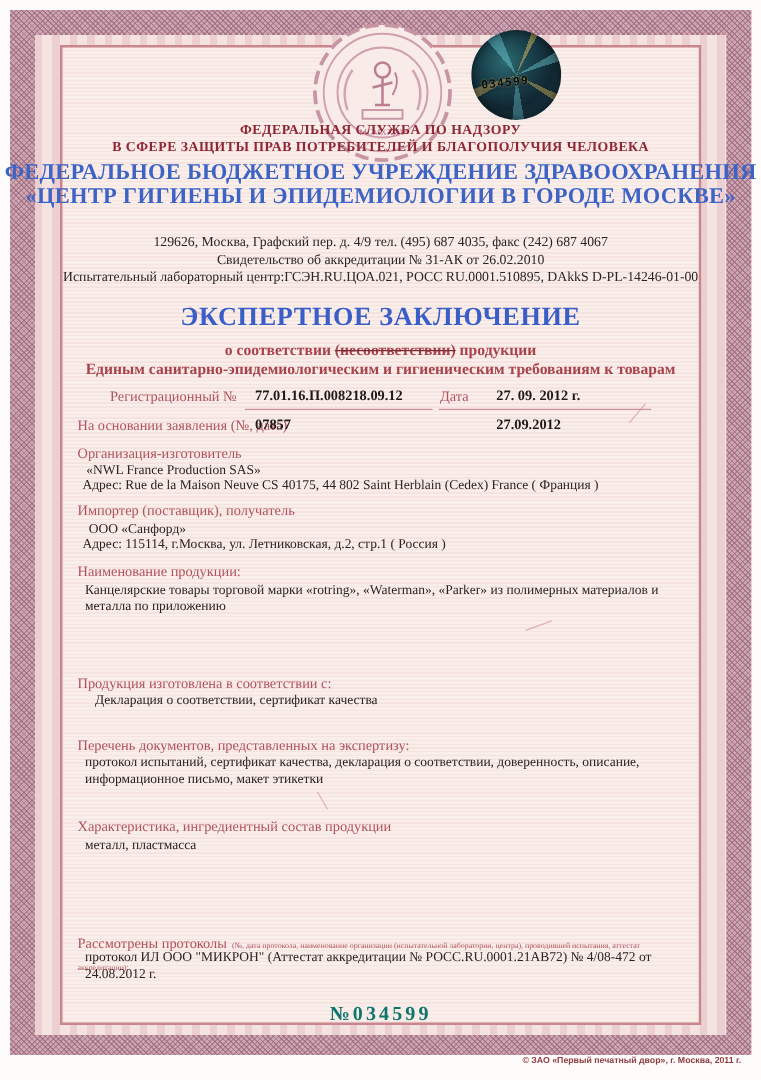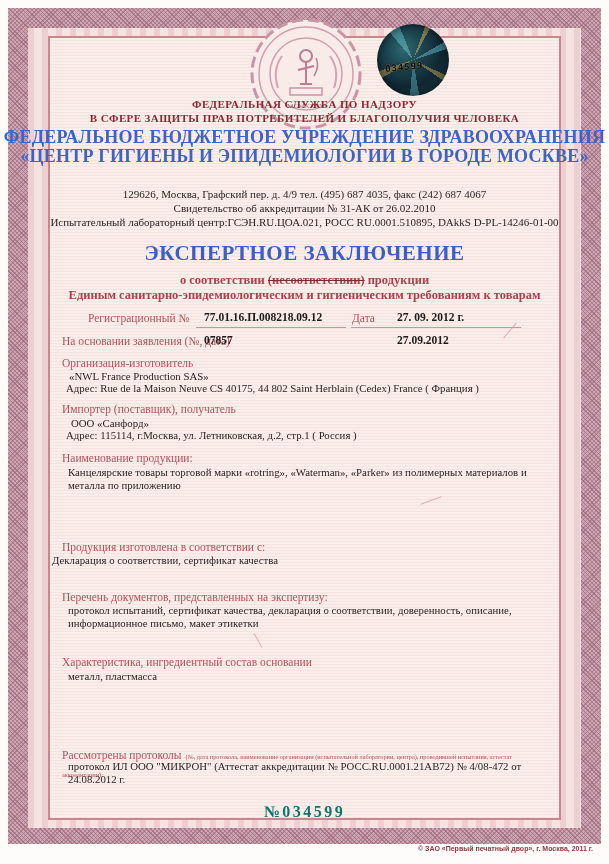"Декларация о соответствии, сертификат" div.abs { left: 52px -> 76px }
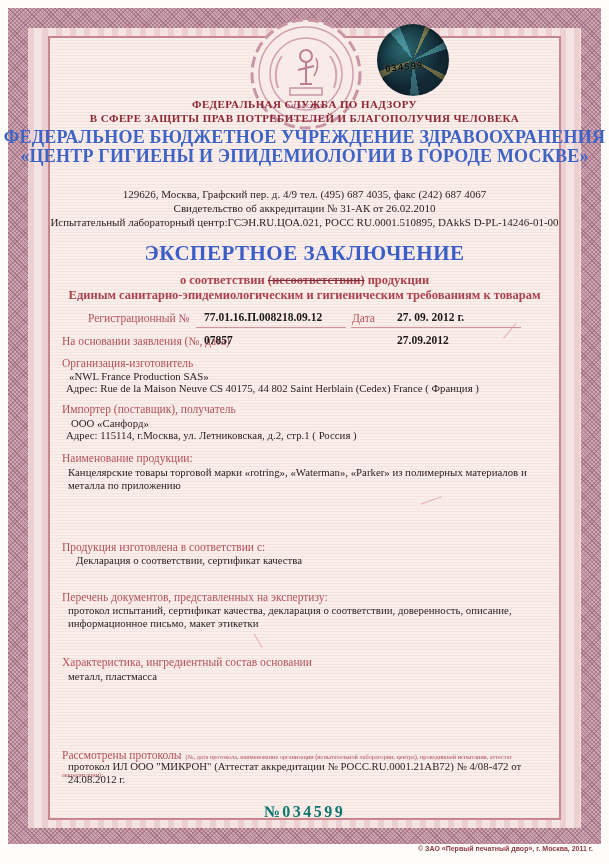"Характеристика, ингредиентный состав" div.abs { text: основании -> продукции }
